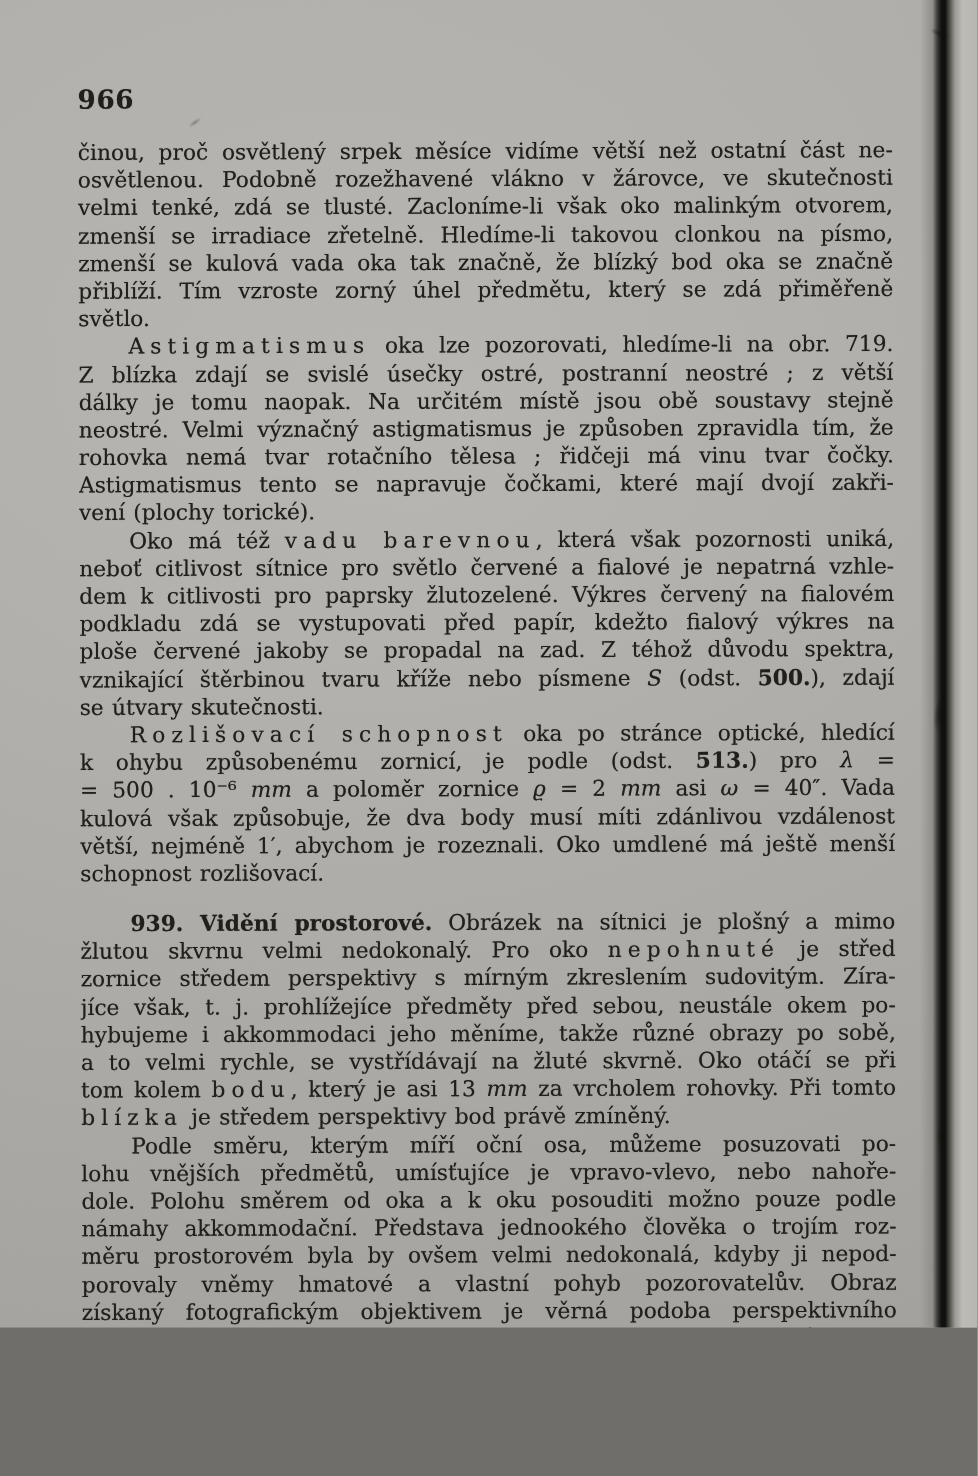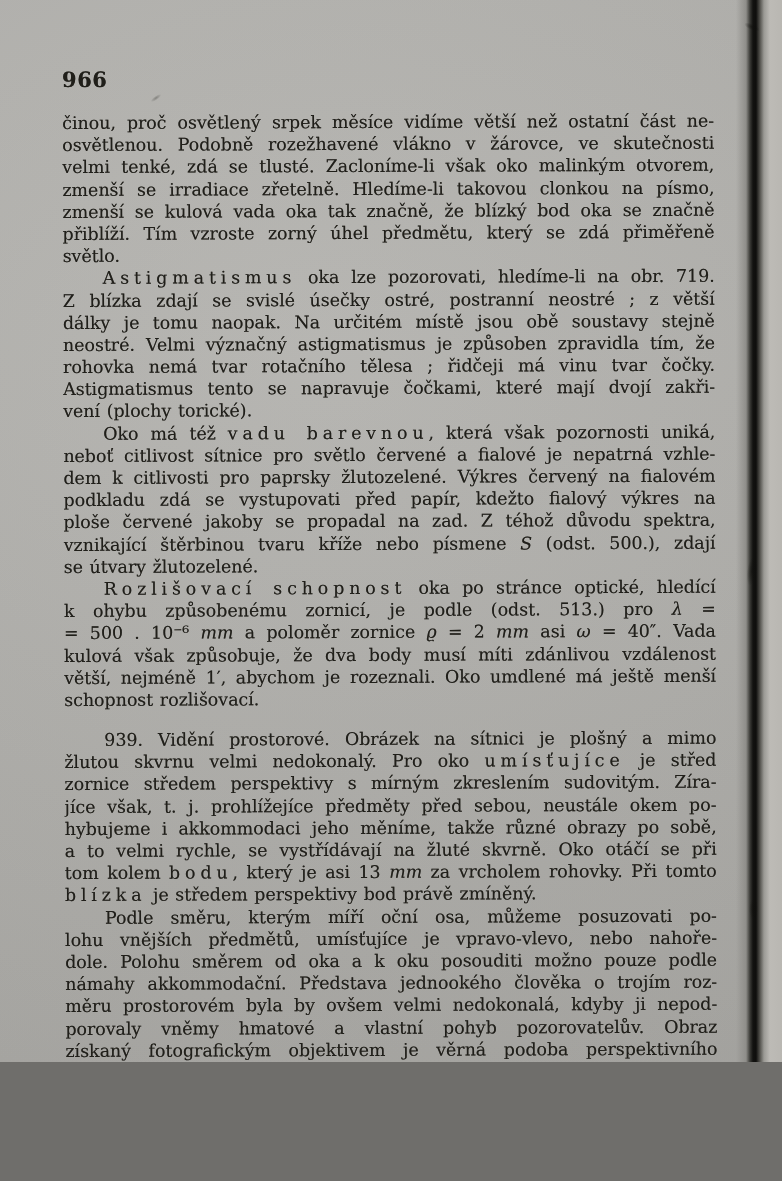"500." .b { font-weight: normal -> bold }
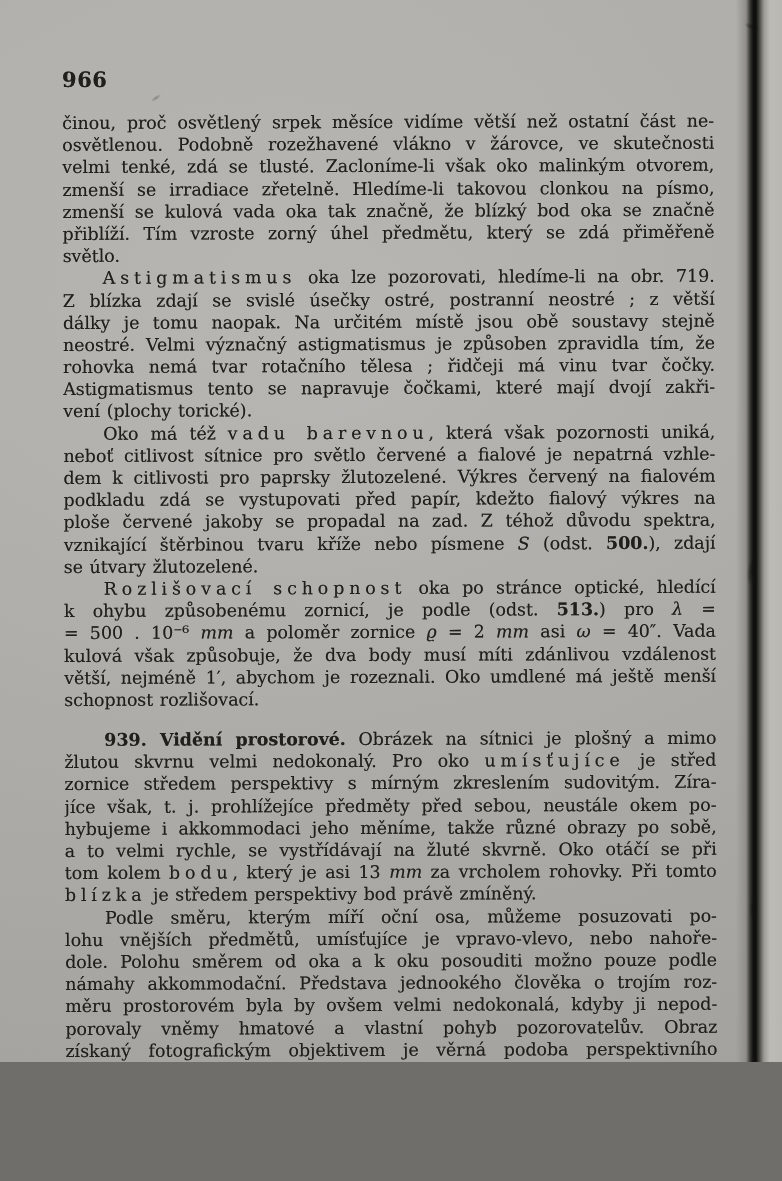"se útvary žlutozelené." span { text: žlutozelené -> skutečnosti }
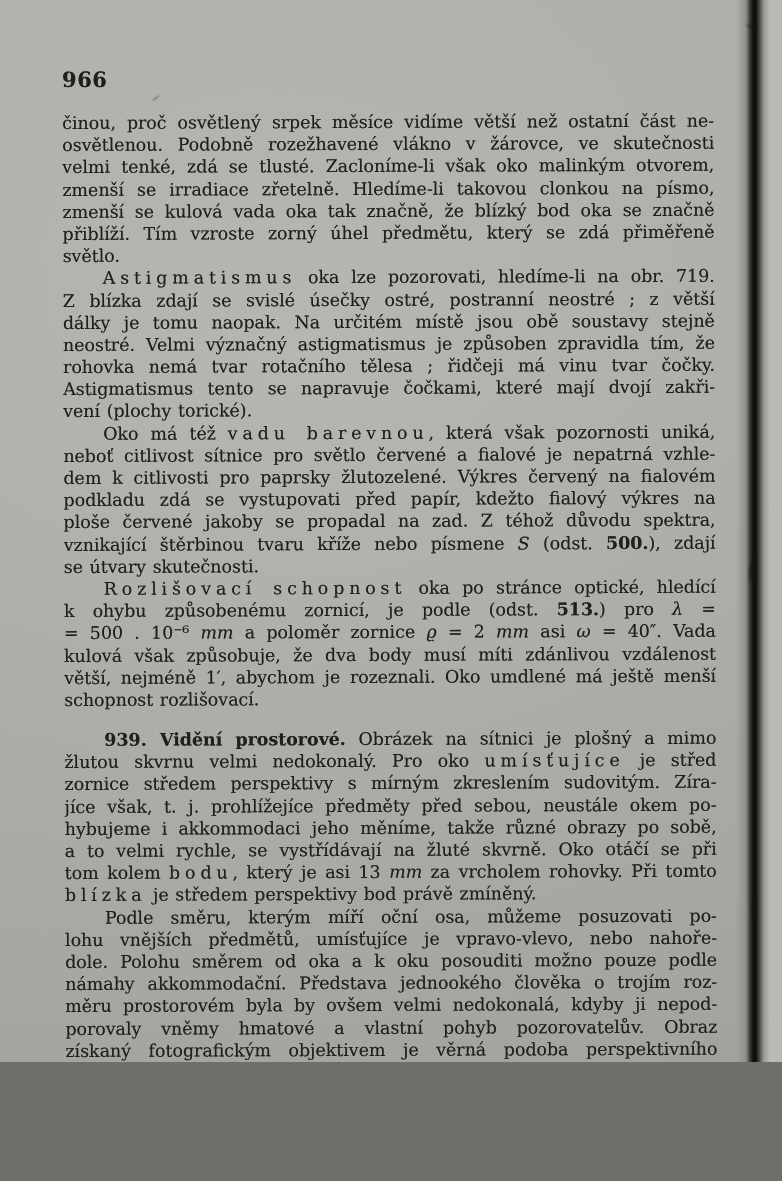"umísťujíce" span.sp { text: umísťujíce -> nepohnuté }
